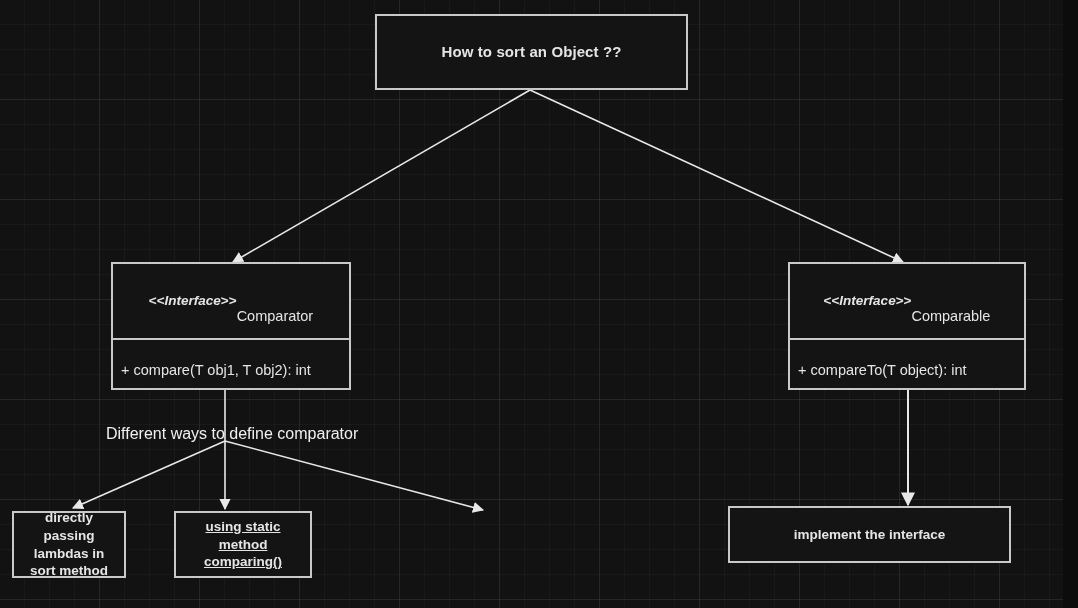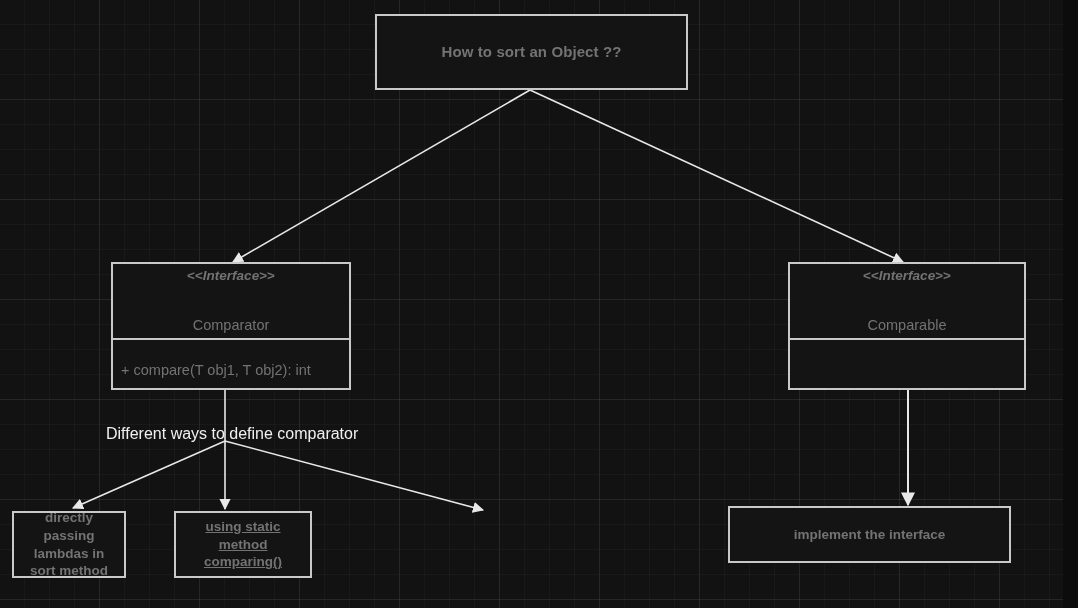"How to sort an Object" .node { color: #737373 -> #e5e5e5 }
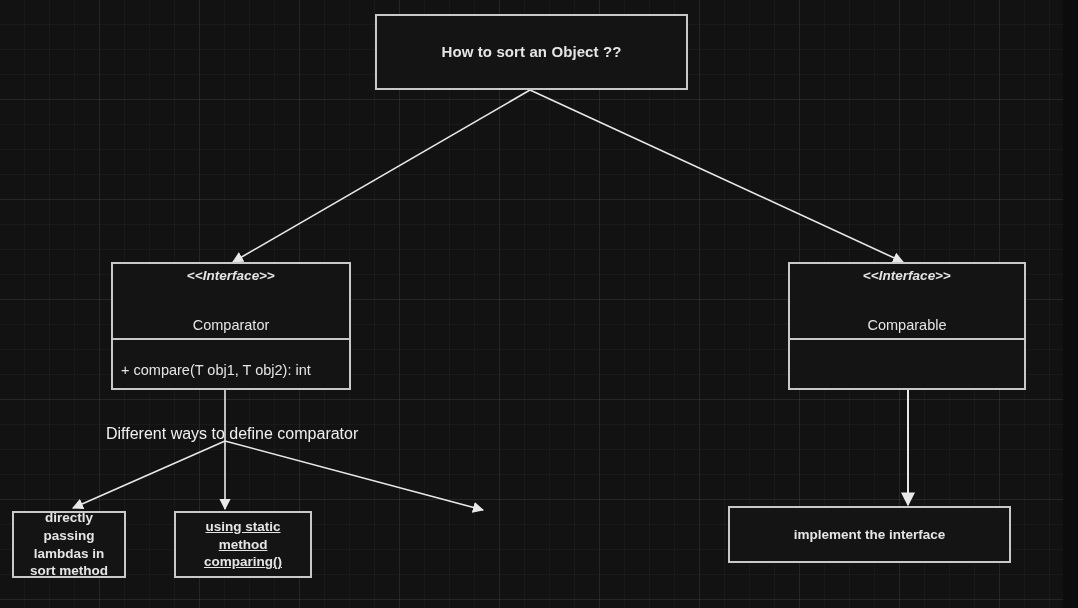"<<Interface>>" .uml-head { flex-direction: column -> row }
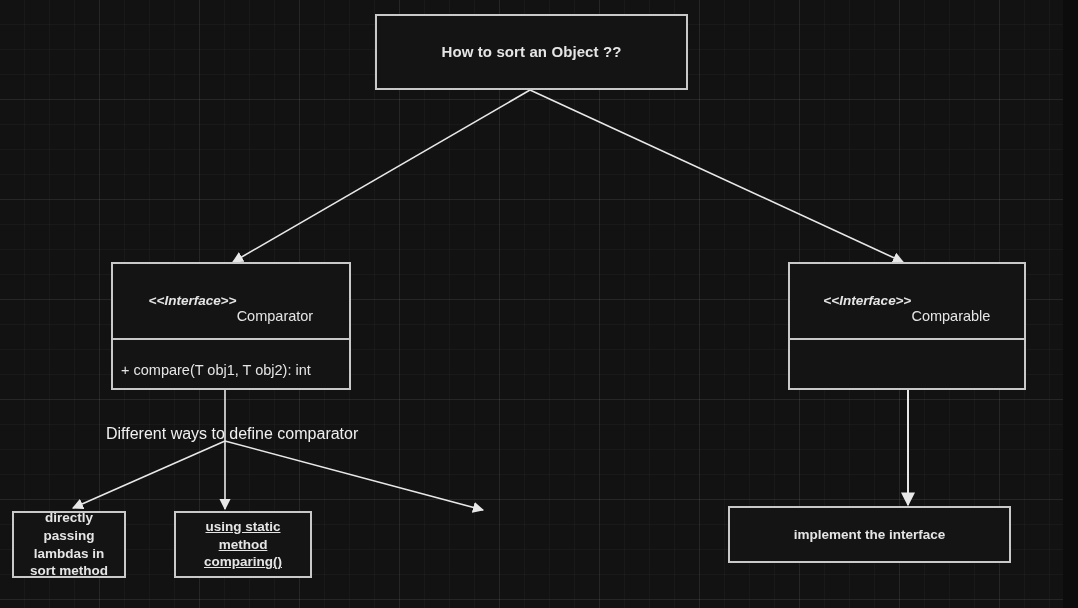"+ compareTo(T object): int" div.uml-body { html: none -> <div>+ compareTo(T object): int</div> }
